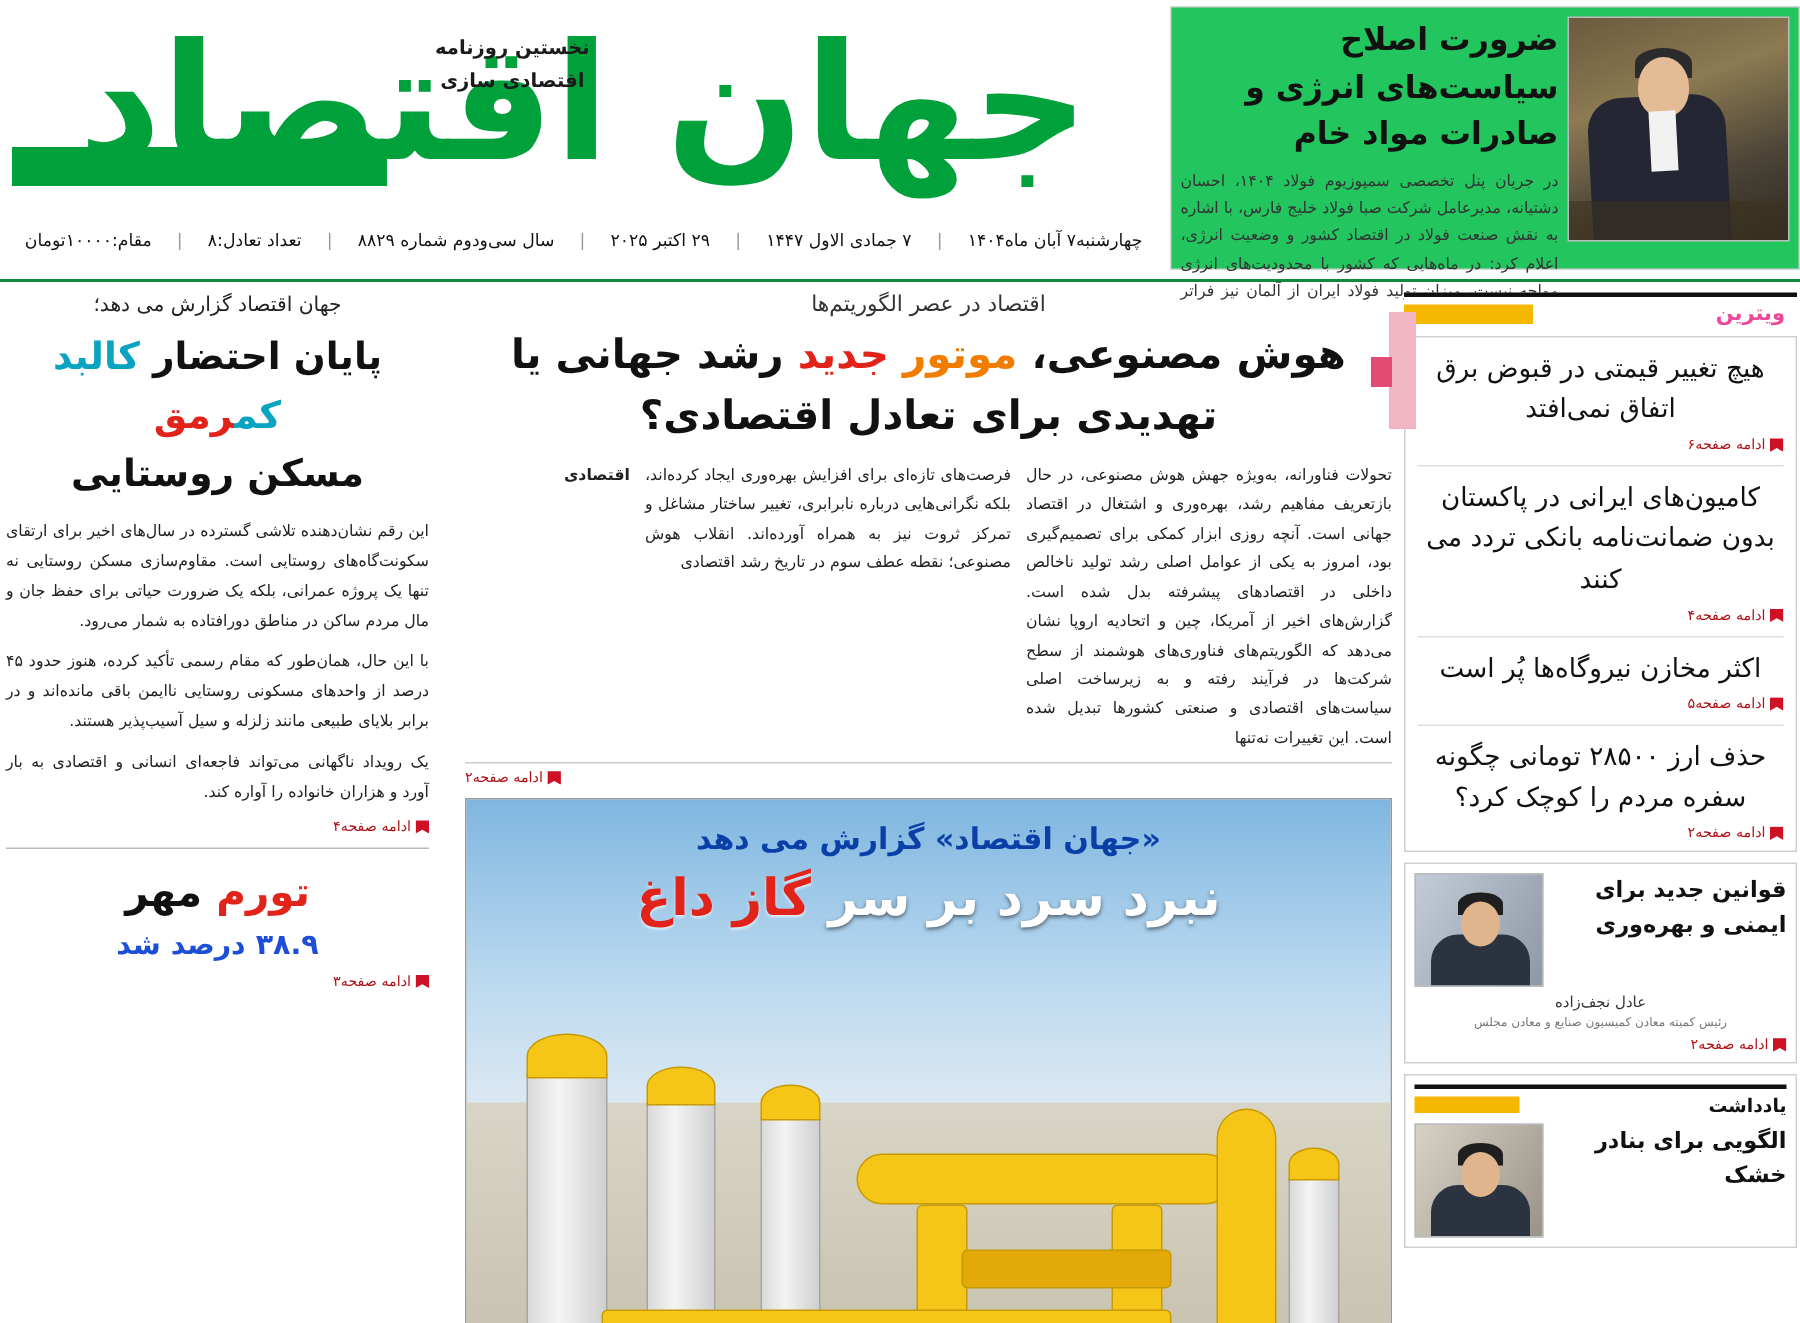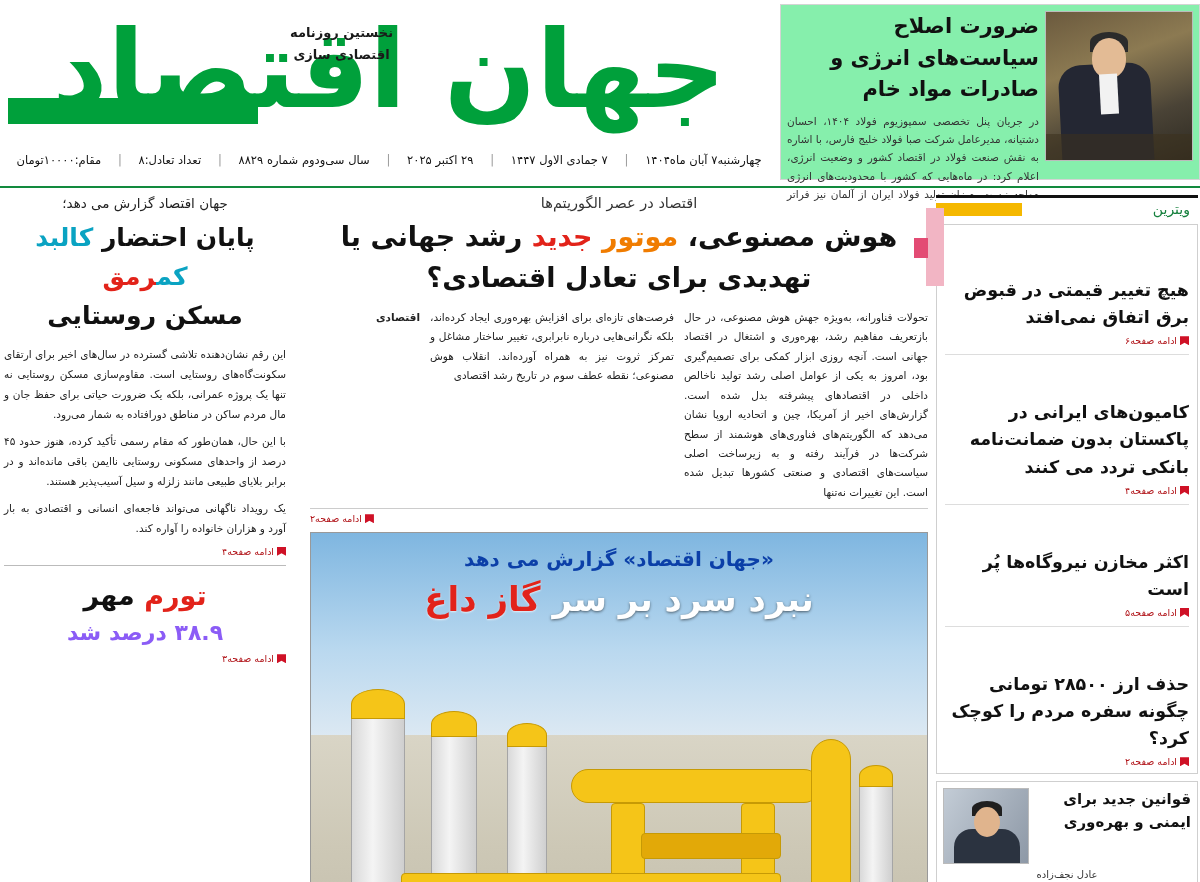"ضرورت اصلاح سیاست‌های انرژی و" .teaser { background: #86efac -> #22c55e }
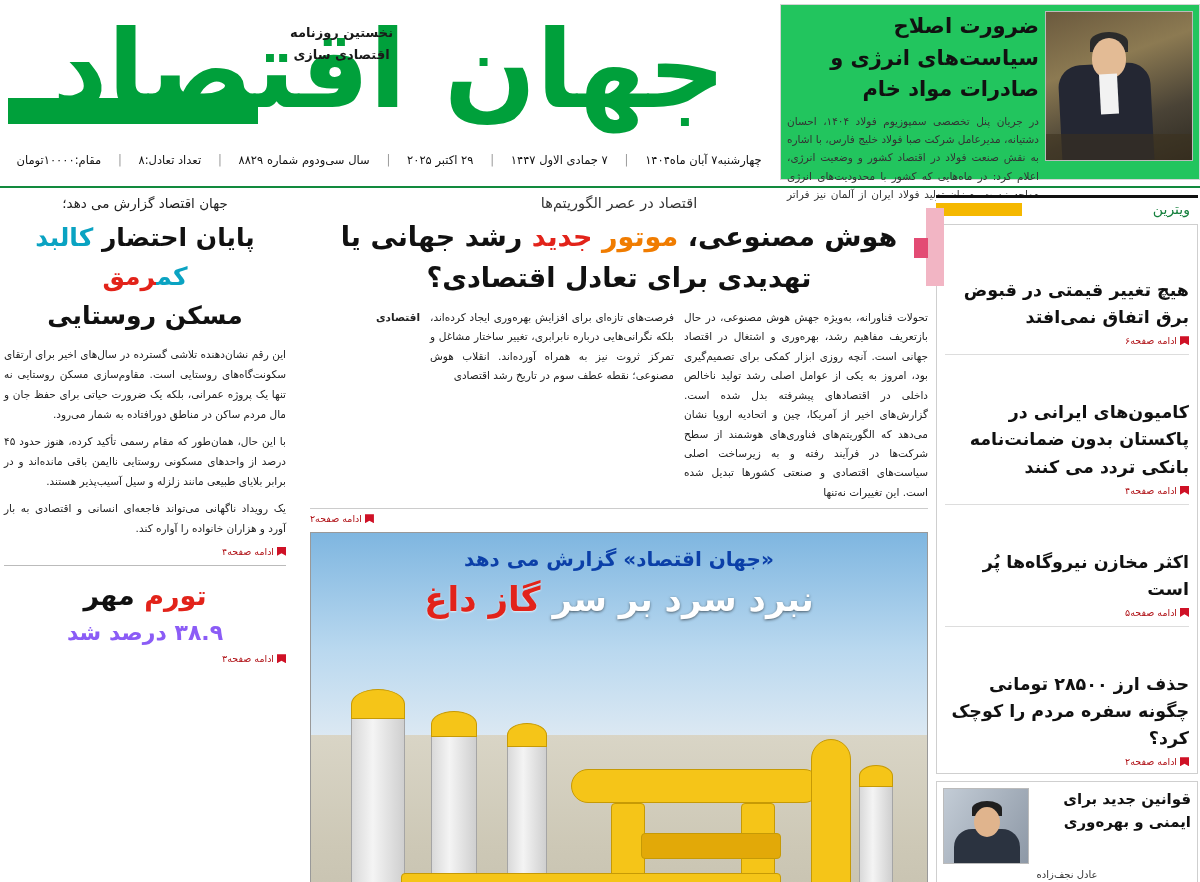"ویترین" .sb-head .label { color: #15803d -> #ec4899; font-weight: normal -> bold }
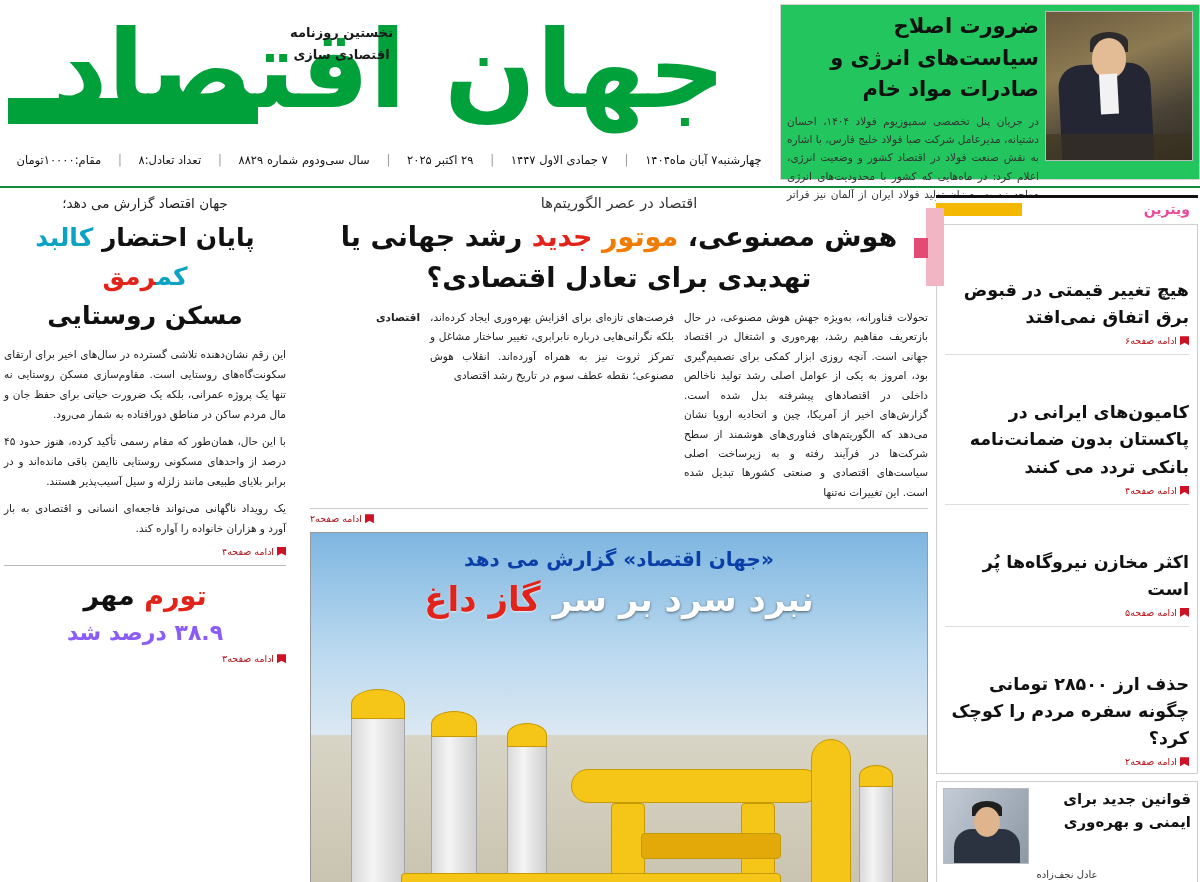"هیچ تغییر قیمتی در قبوض" .sb-title { font-weight: bold -> normal; margin-top: 44px -> none; text-align: right -> center }
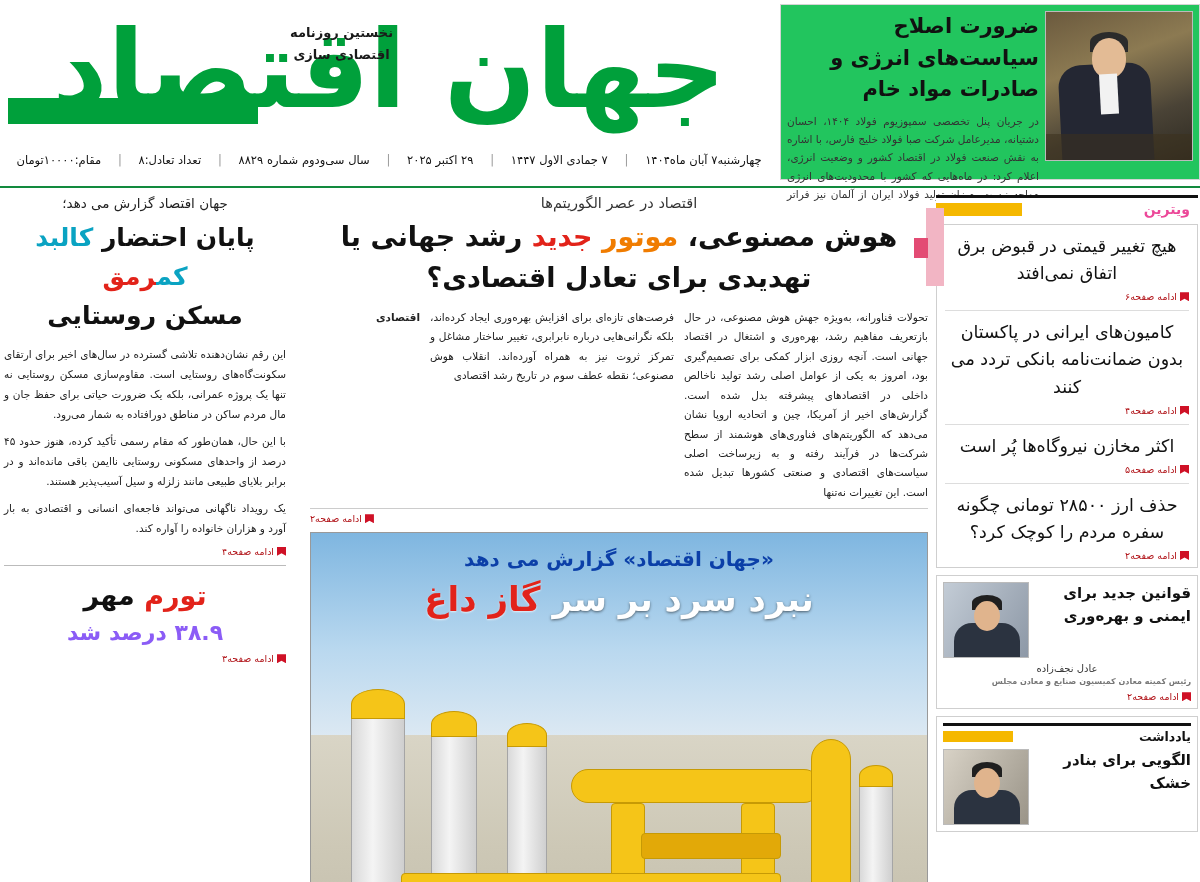"۳۸.۹ درصد شد" .rc-bottom .l2 { color: #8b5cf6 -> #1d4ed8; font-size: 22px -> 19px }
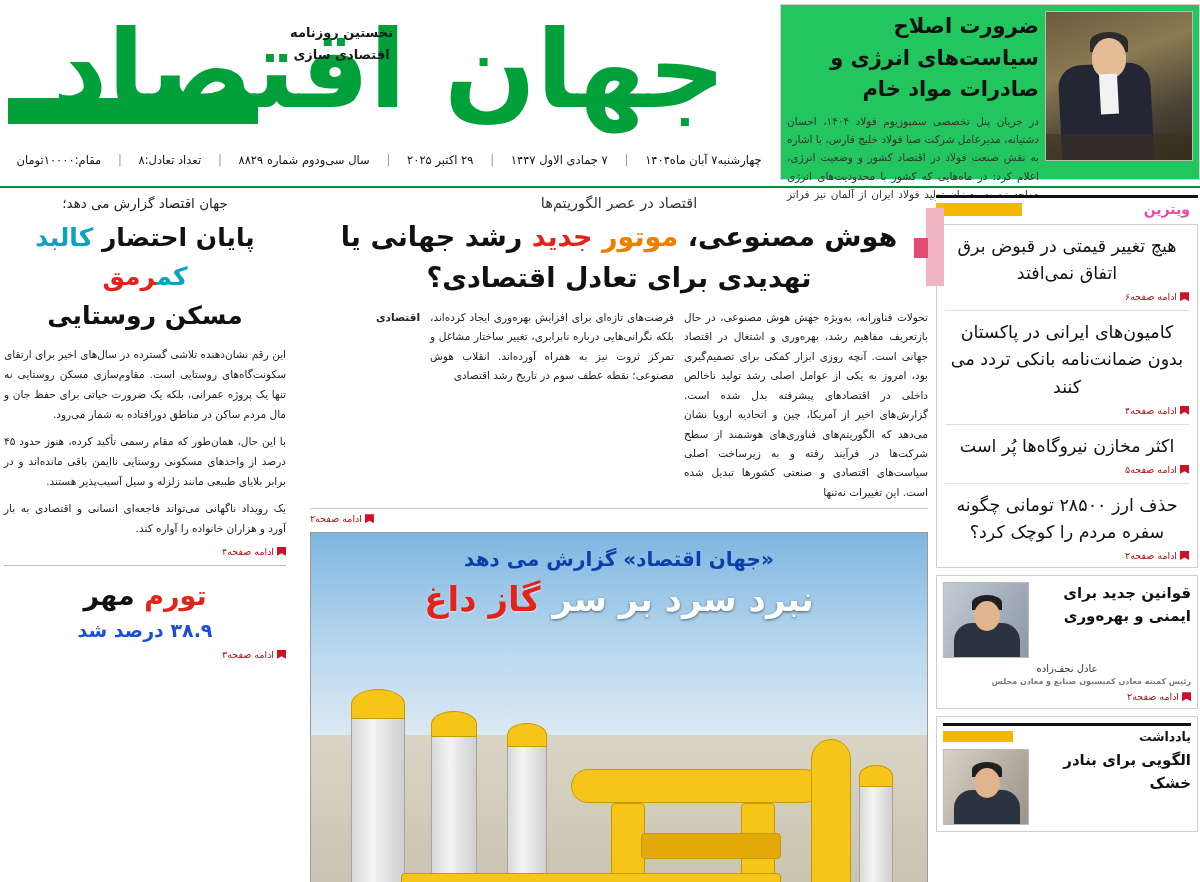"رئیس کمیته معادن کمیسیون صنایع" .sb-byrole { font-weight: bold -> none; text-align: none -> center }
